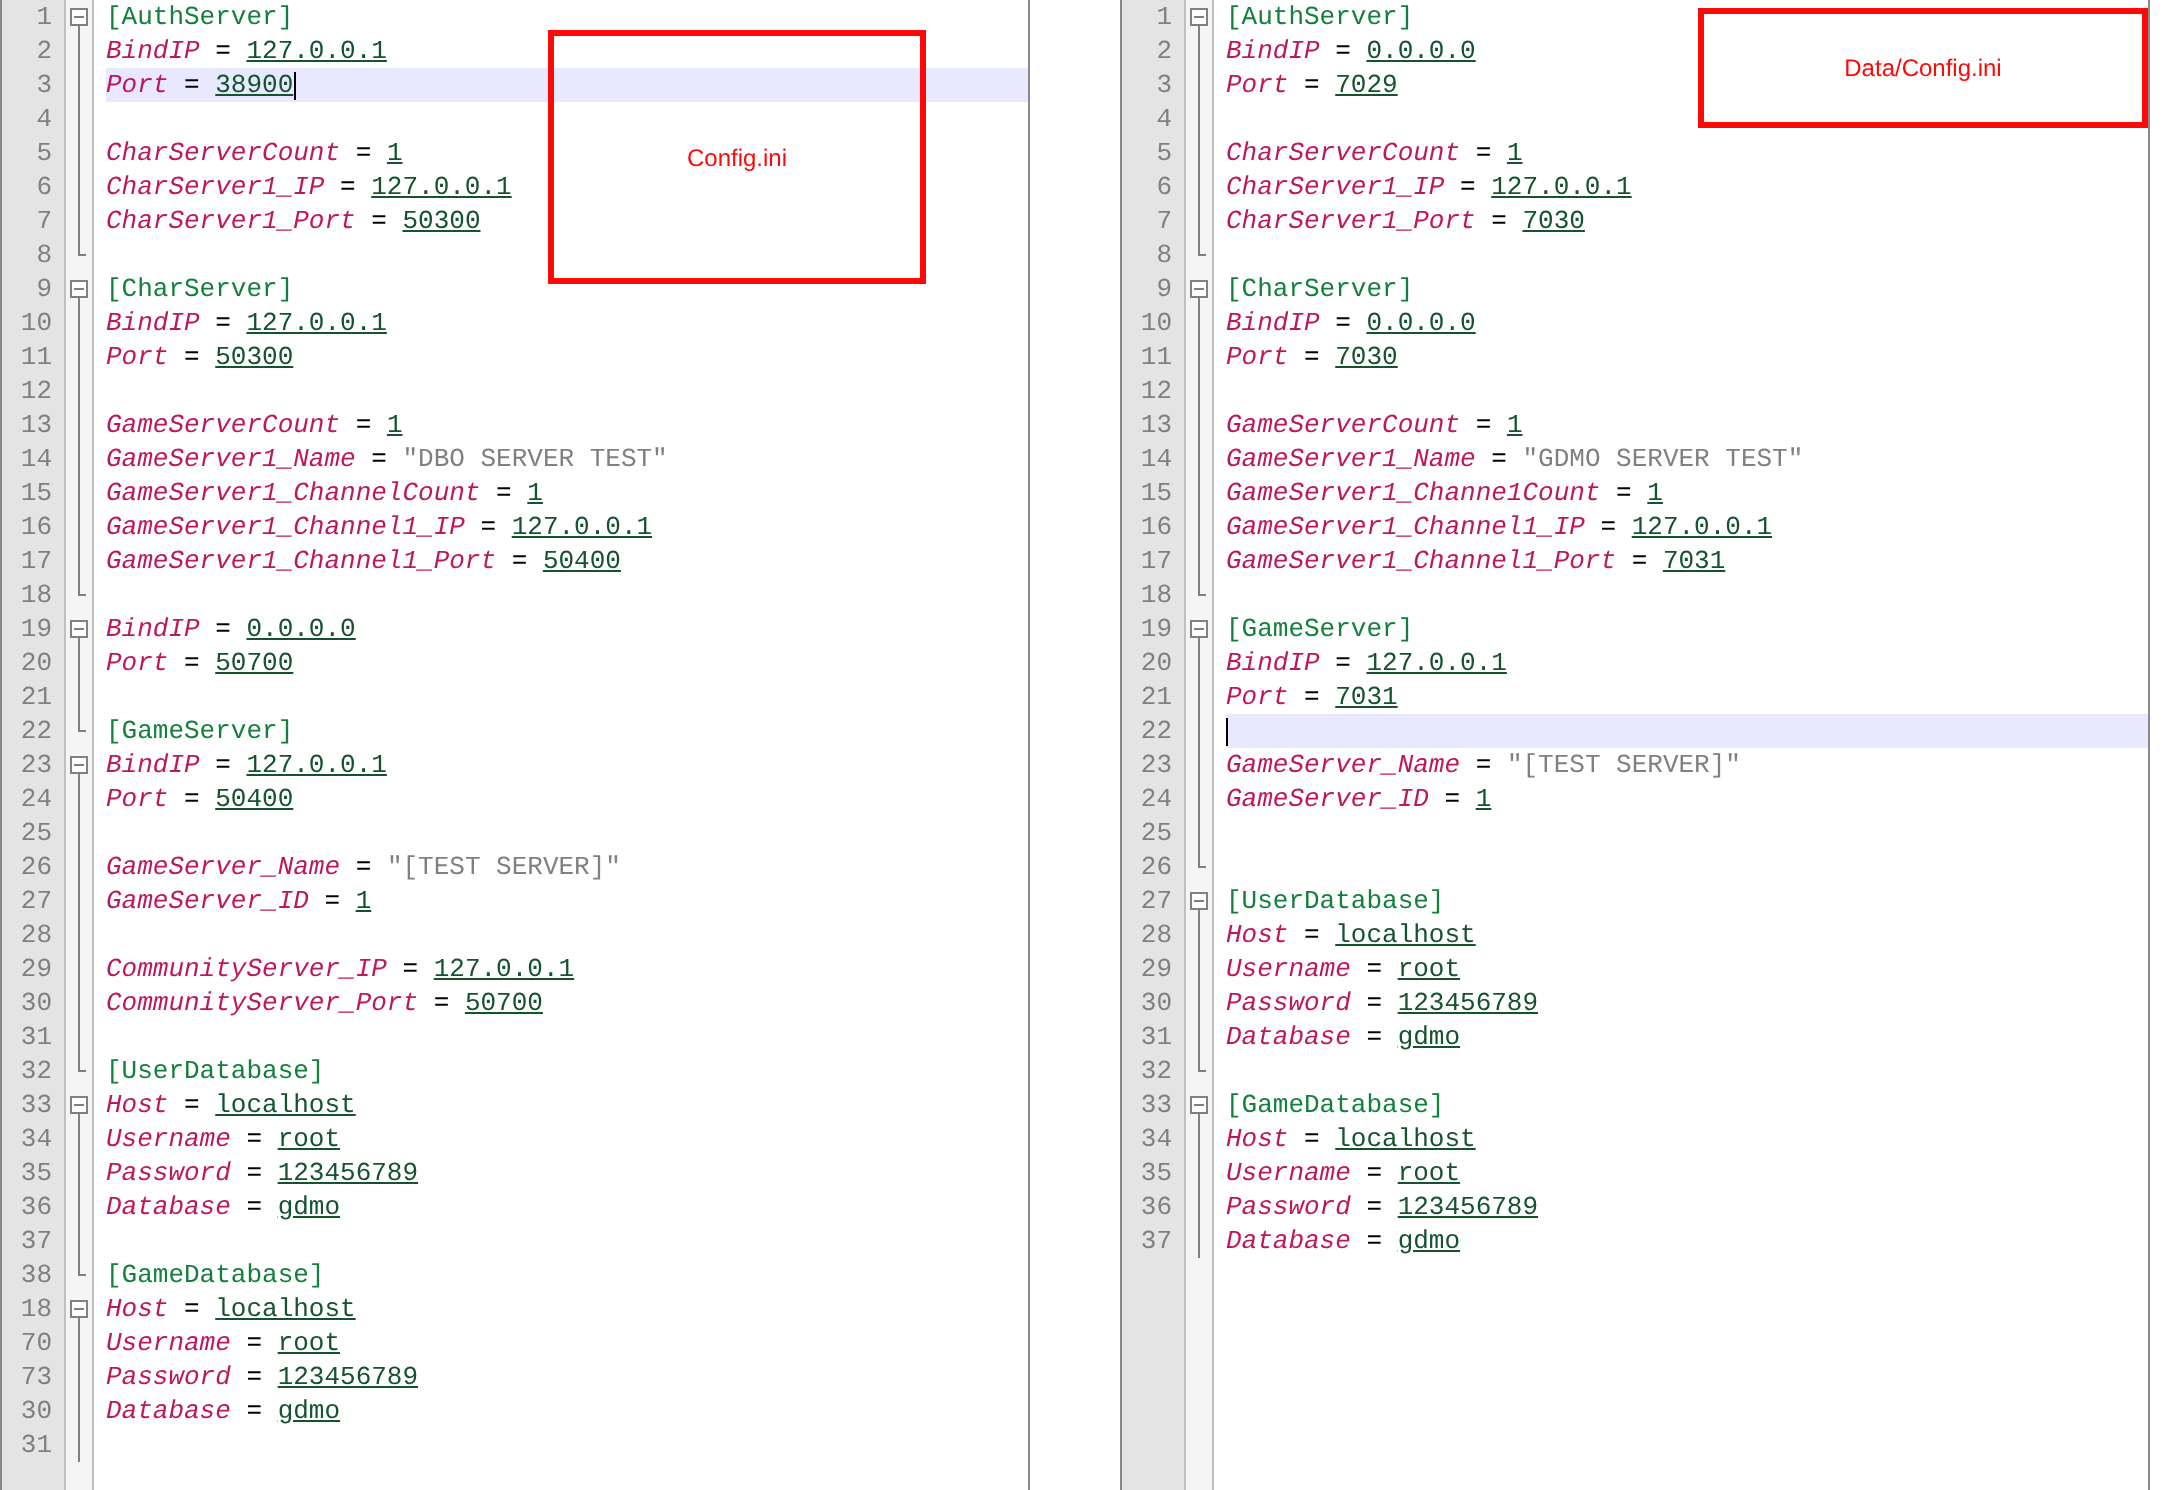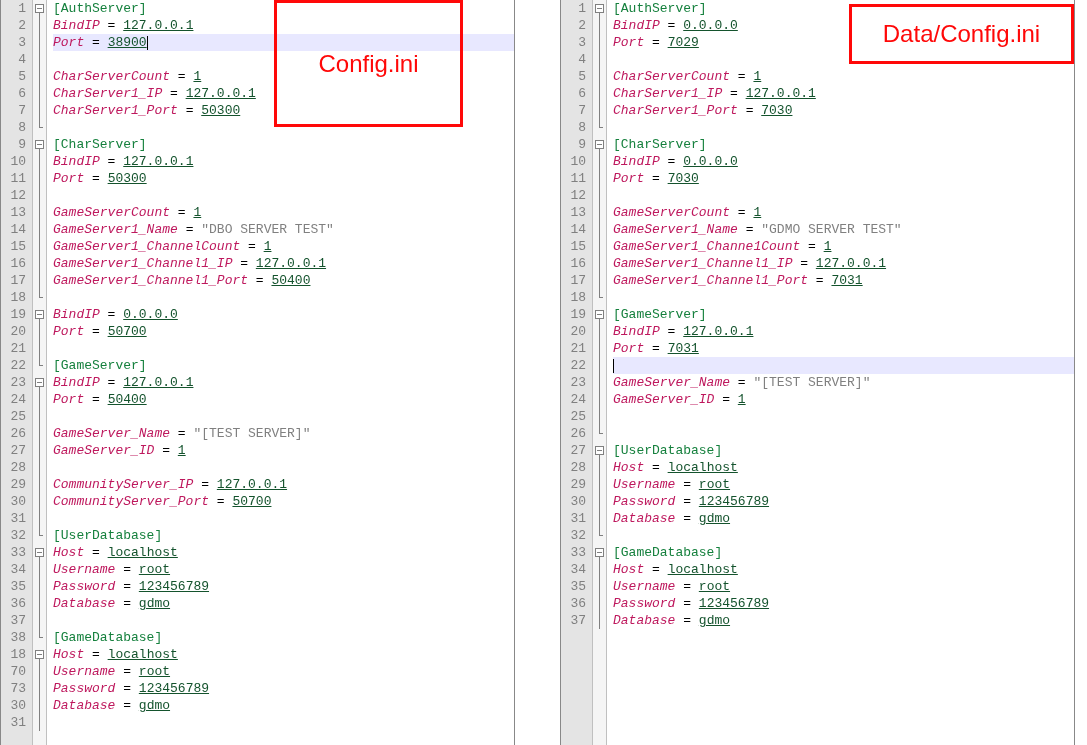"Data/Config.ini" .annotation-box { font-size: 24px -> 12px }
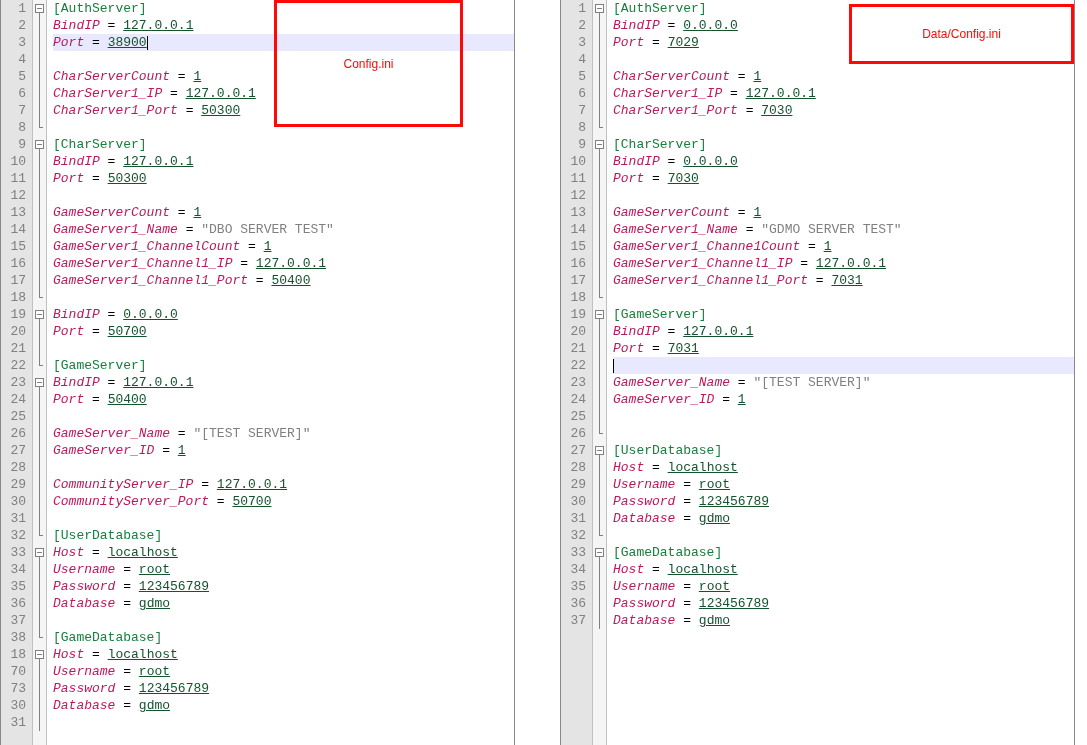"Config.ini" .annotation-box.left-ann { top: 0 -> 15px }
